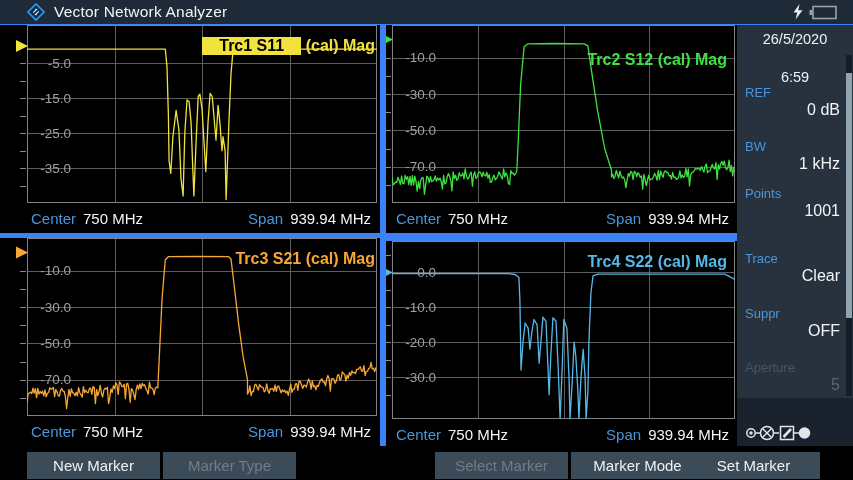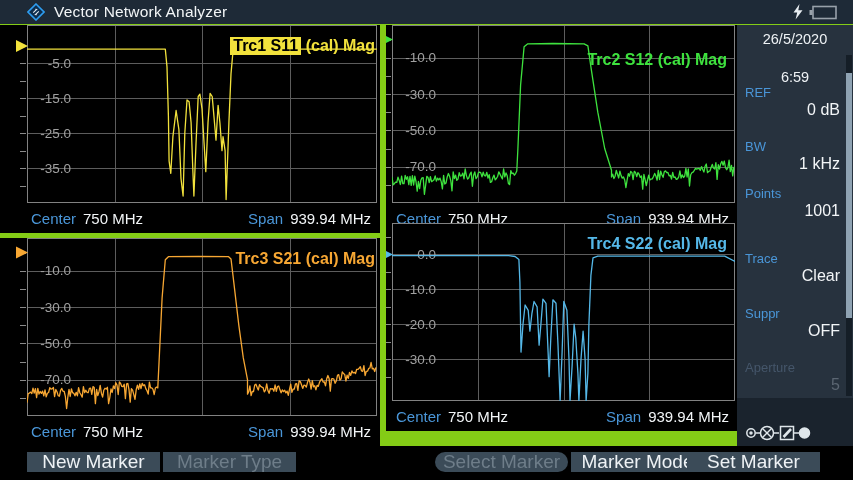"Vector Network Analyzer" .screen { background: #84cc16 -> #3b82f6 }
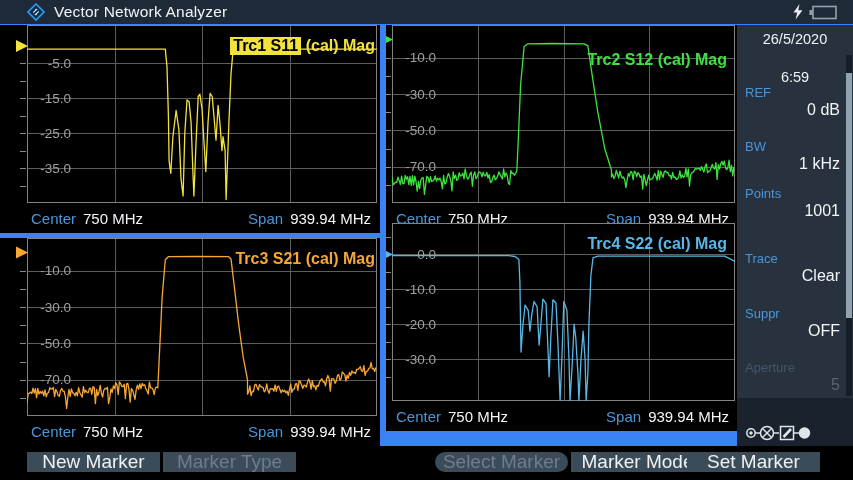"Trc1 S11" .trace-label .hl { padding: 0 3px -> 0 17px }
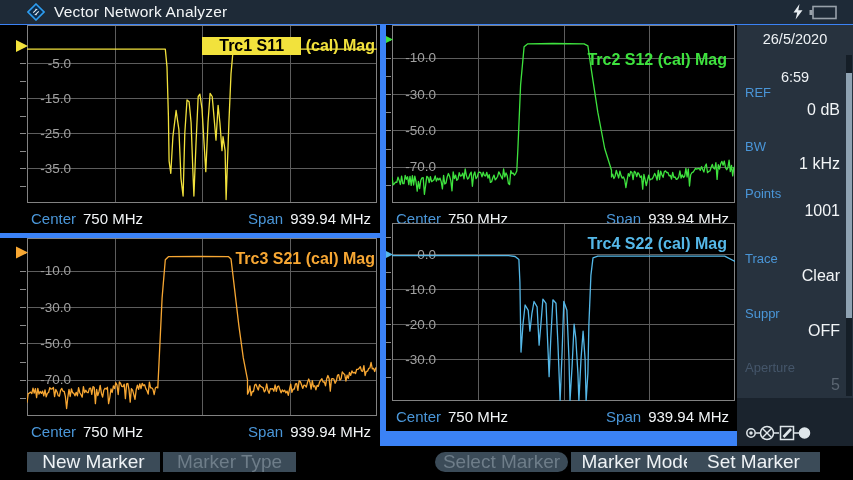"0.0" div.quad { top: 223px -> 241px }
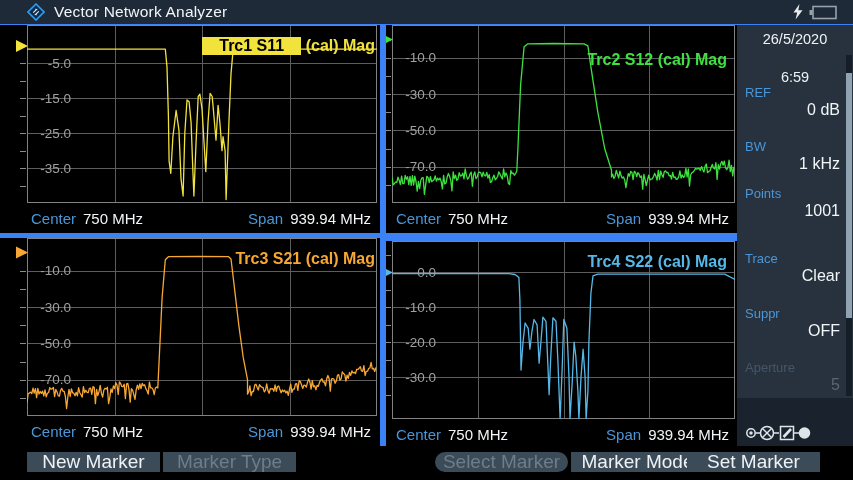"New Marker" .softkey { font-size: 19px -> 15px; height: 20px -> 27px }
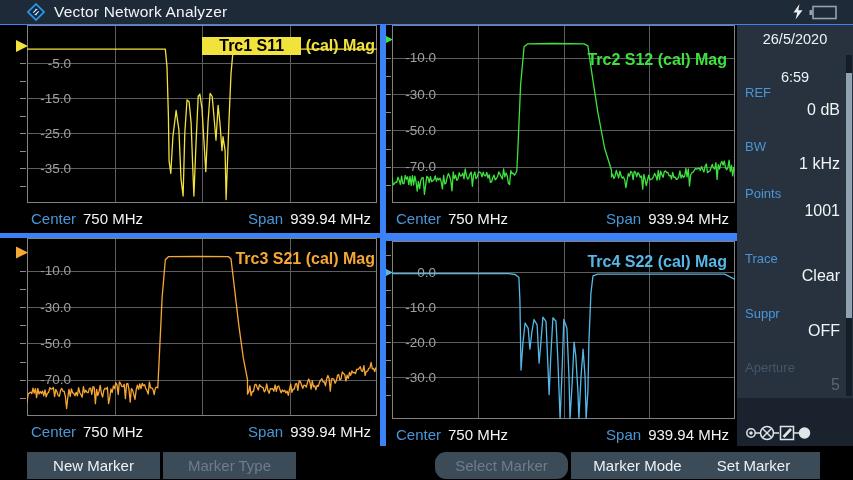"Select Marker" button.softkey { border-radius: 11px -> none }
